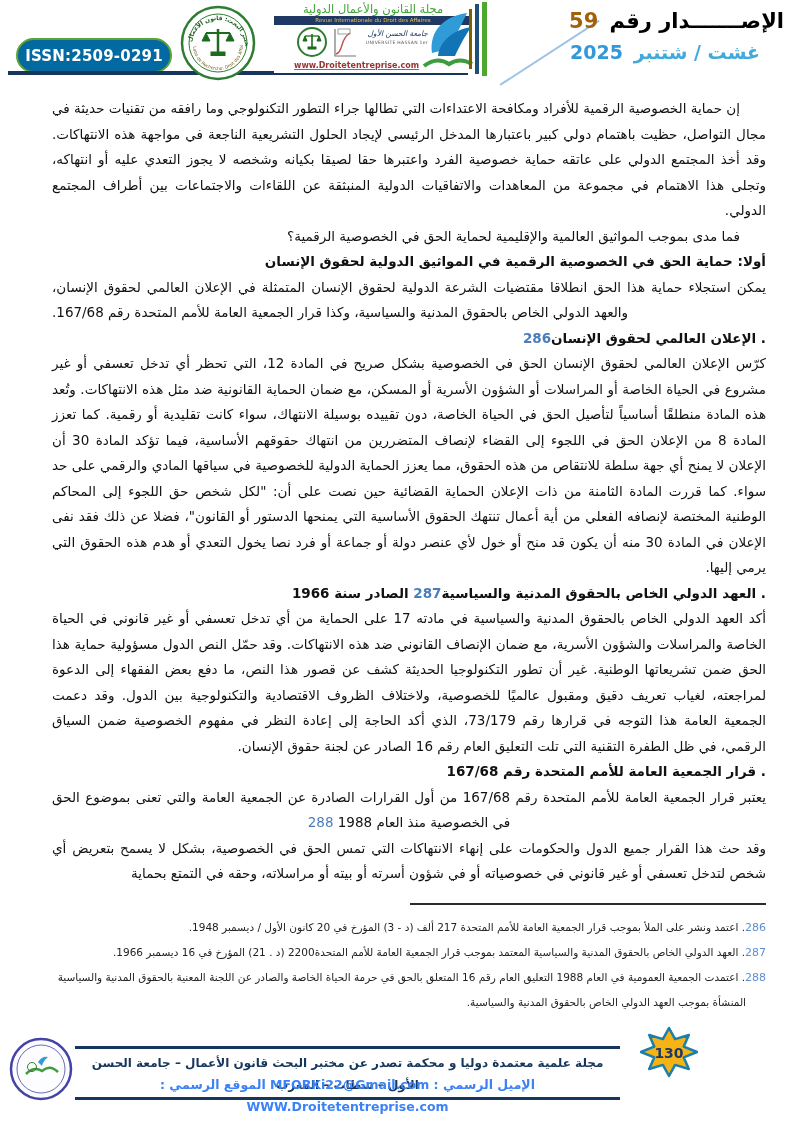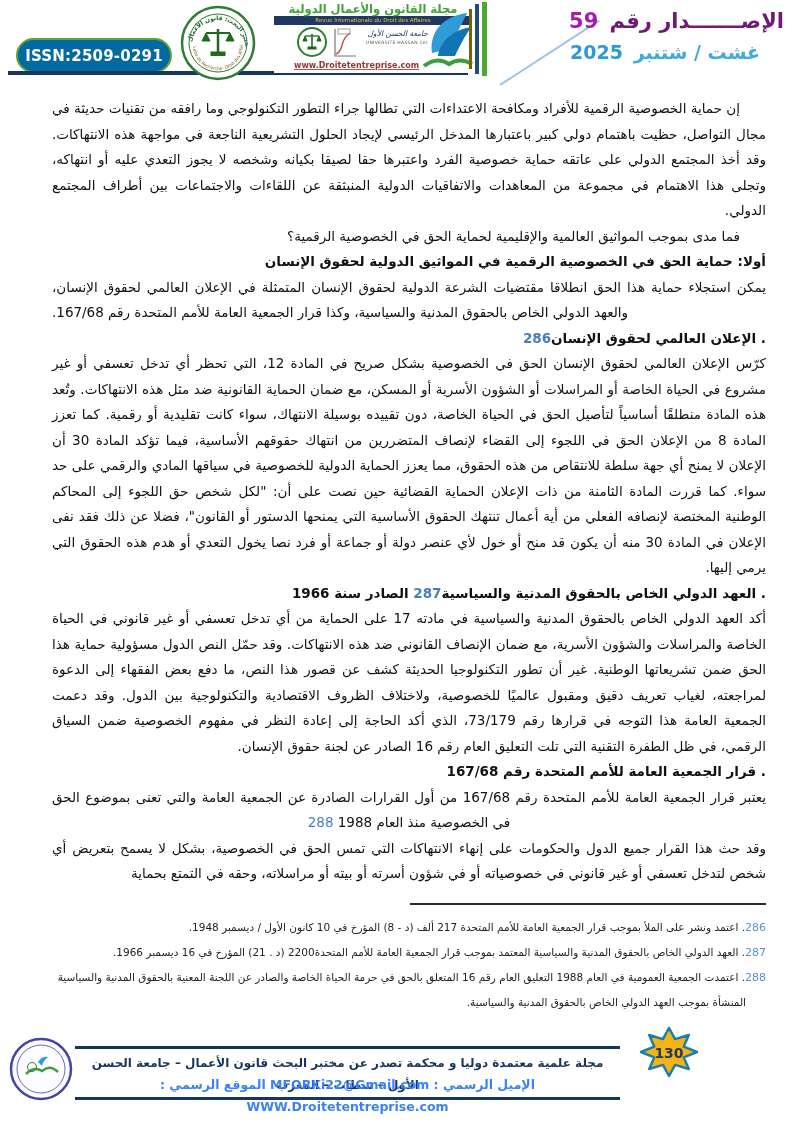"مجلة القانون والأعمال الدولية" .jl-title { font-weight: bold -> normal }
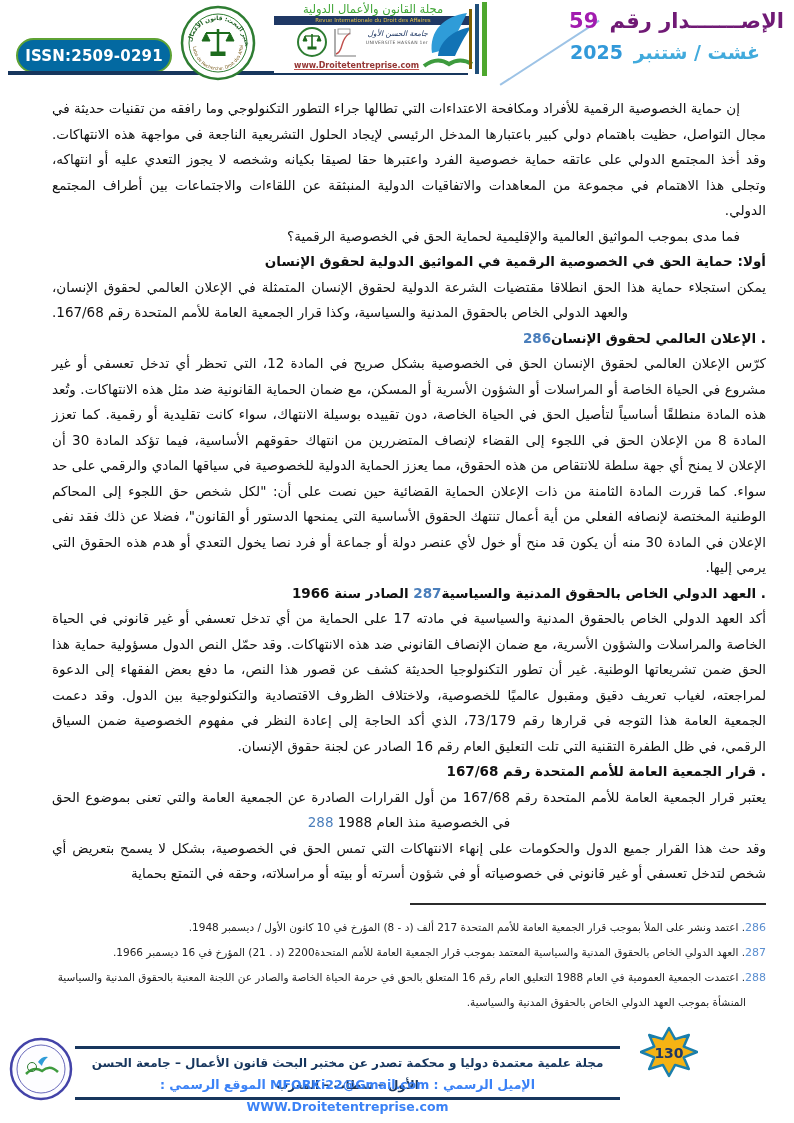"59" .issue-number { color: #a21caf -> #a16207 }
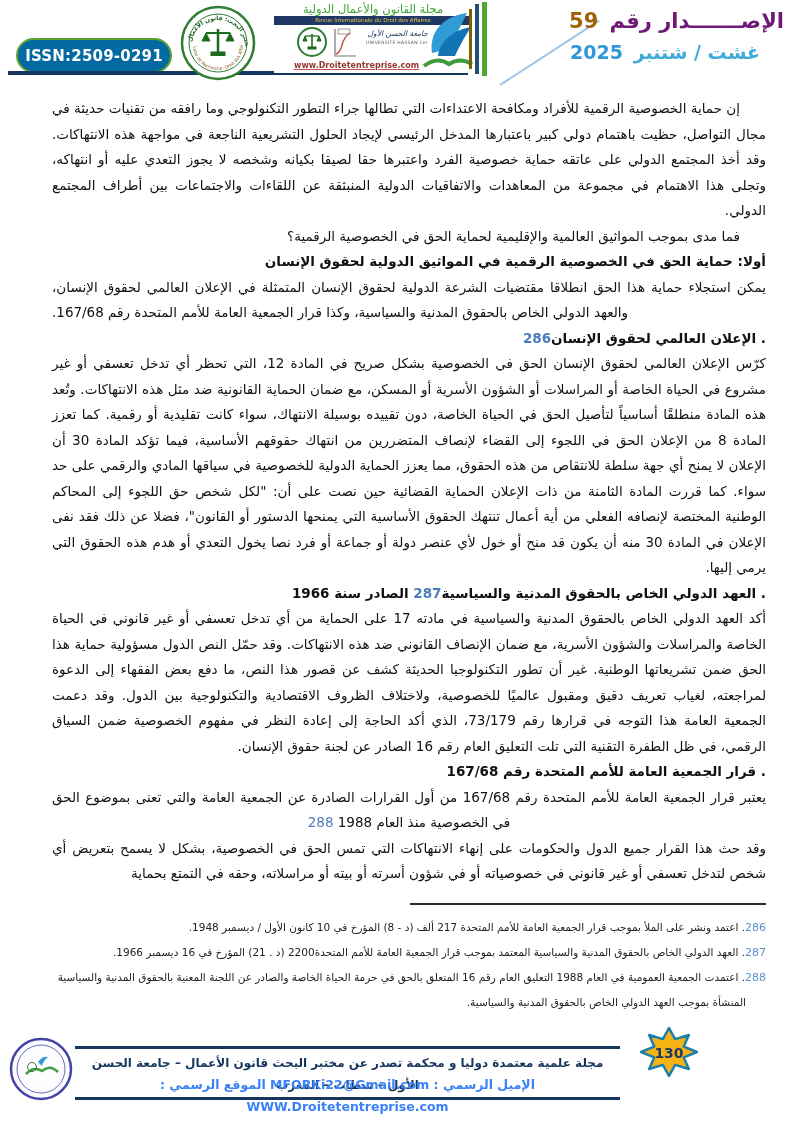"الإصـــــــدار رقم" .issue-label { color: #701a75 -> #000000 }
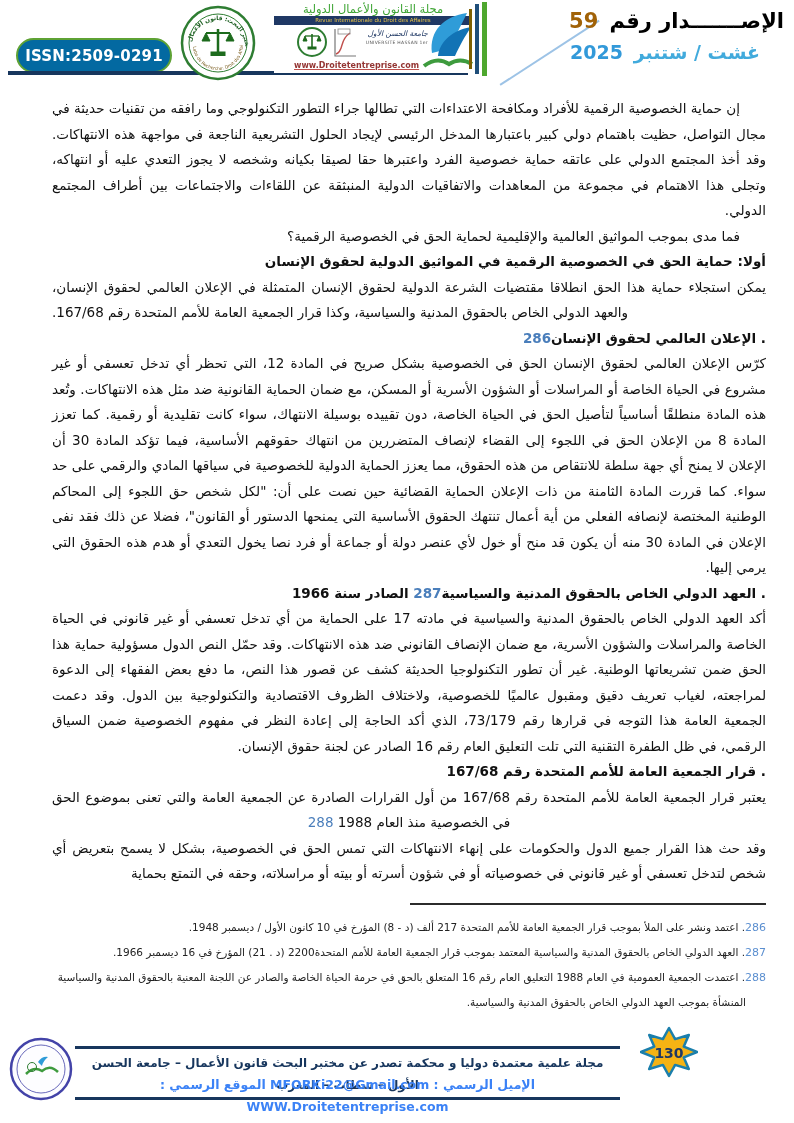". اعتمد ونشر على الملأ" span { text: 8) المؤرخ في 10 -> 3) المؤرخ في 20 }
